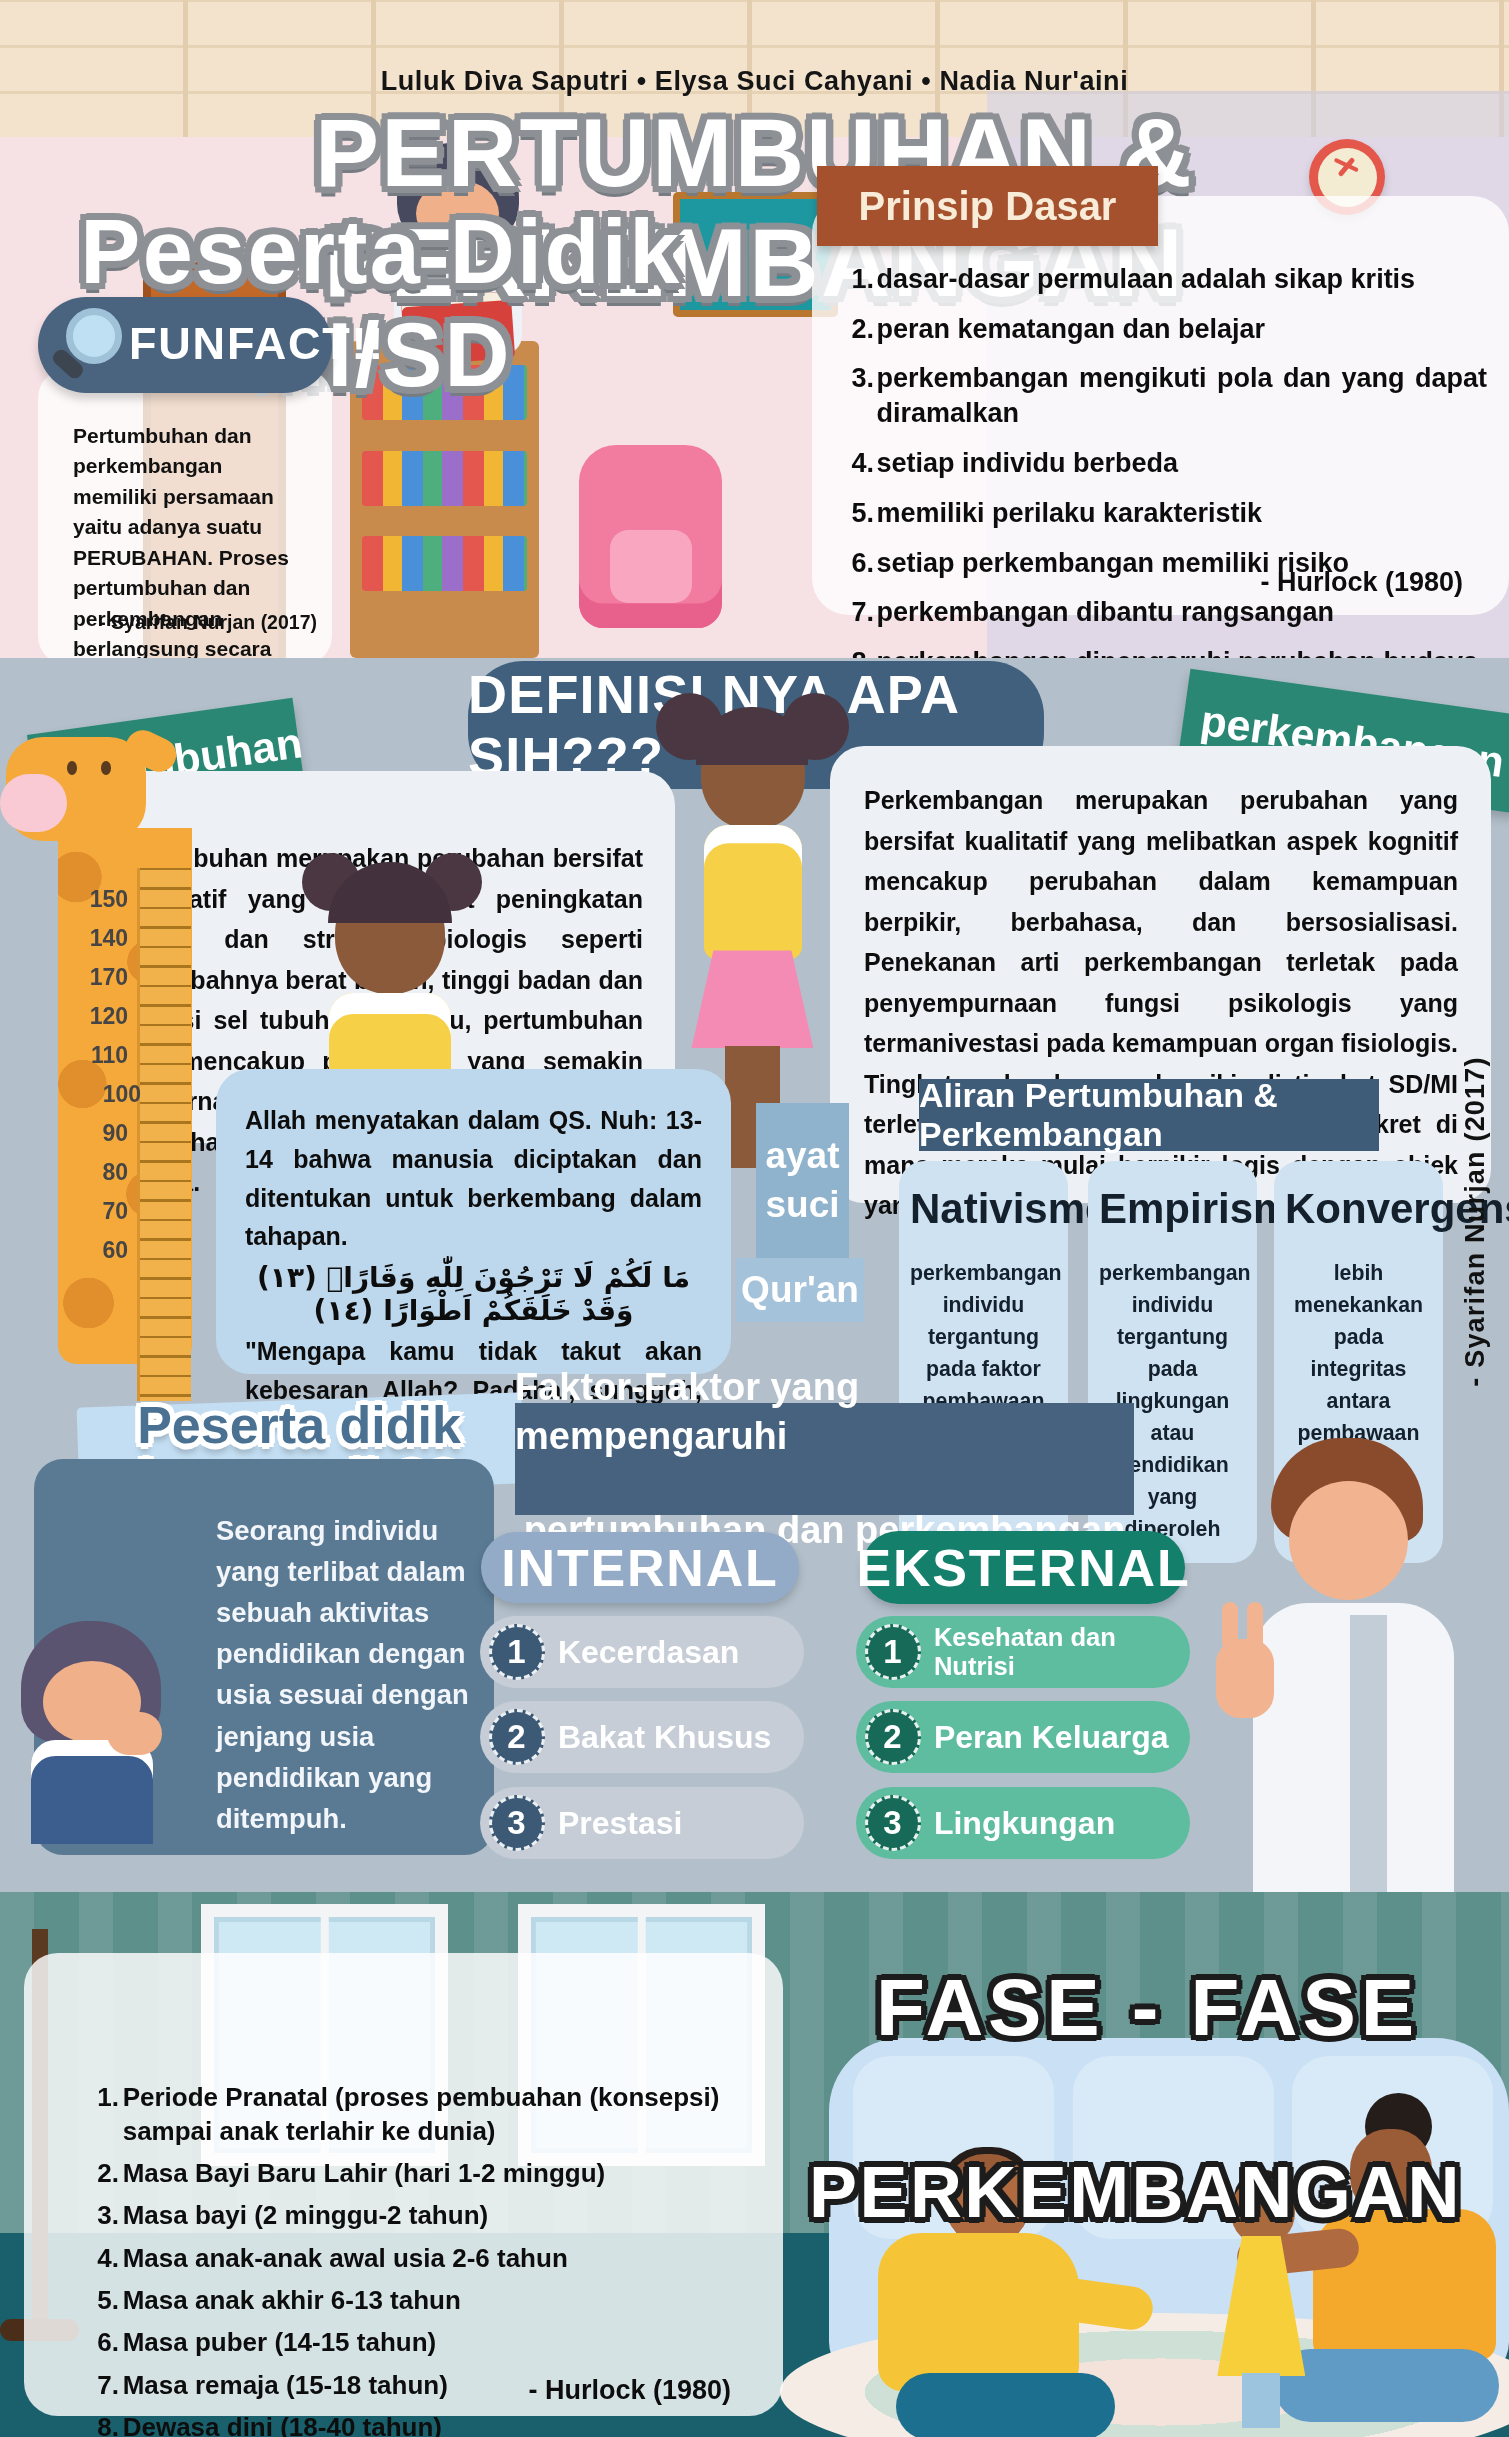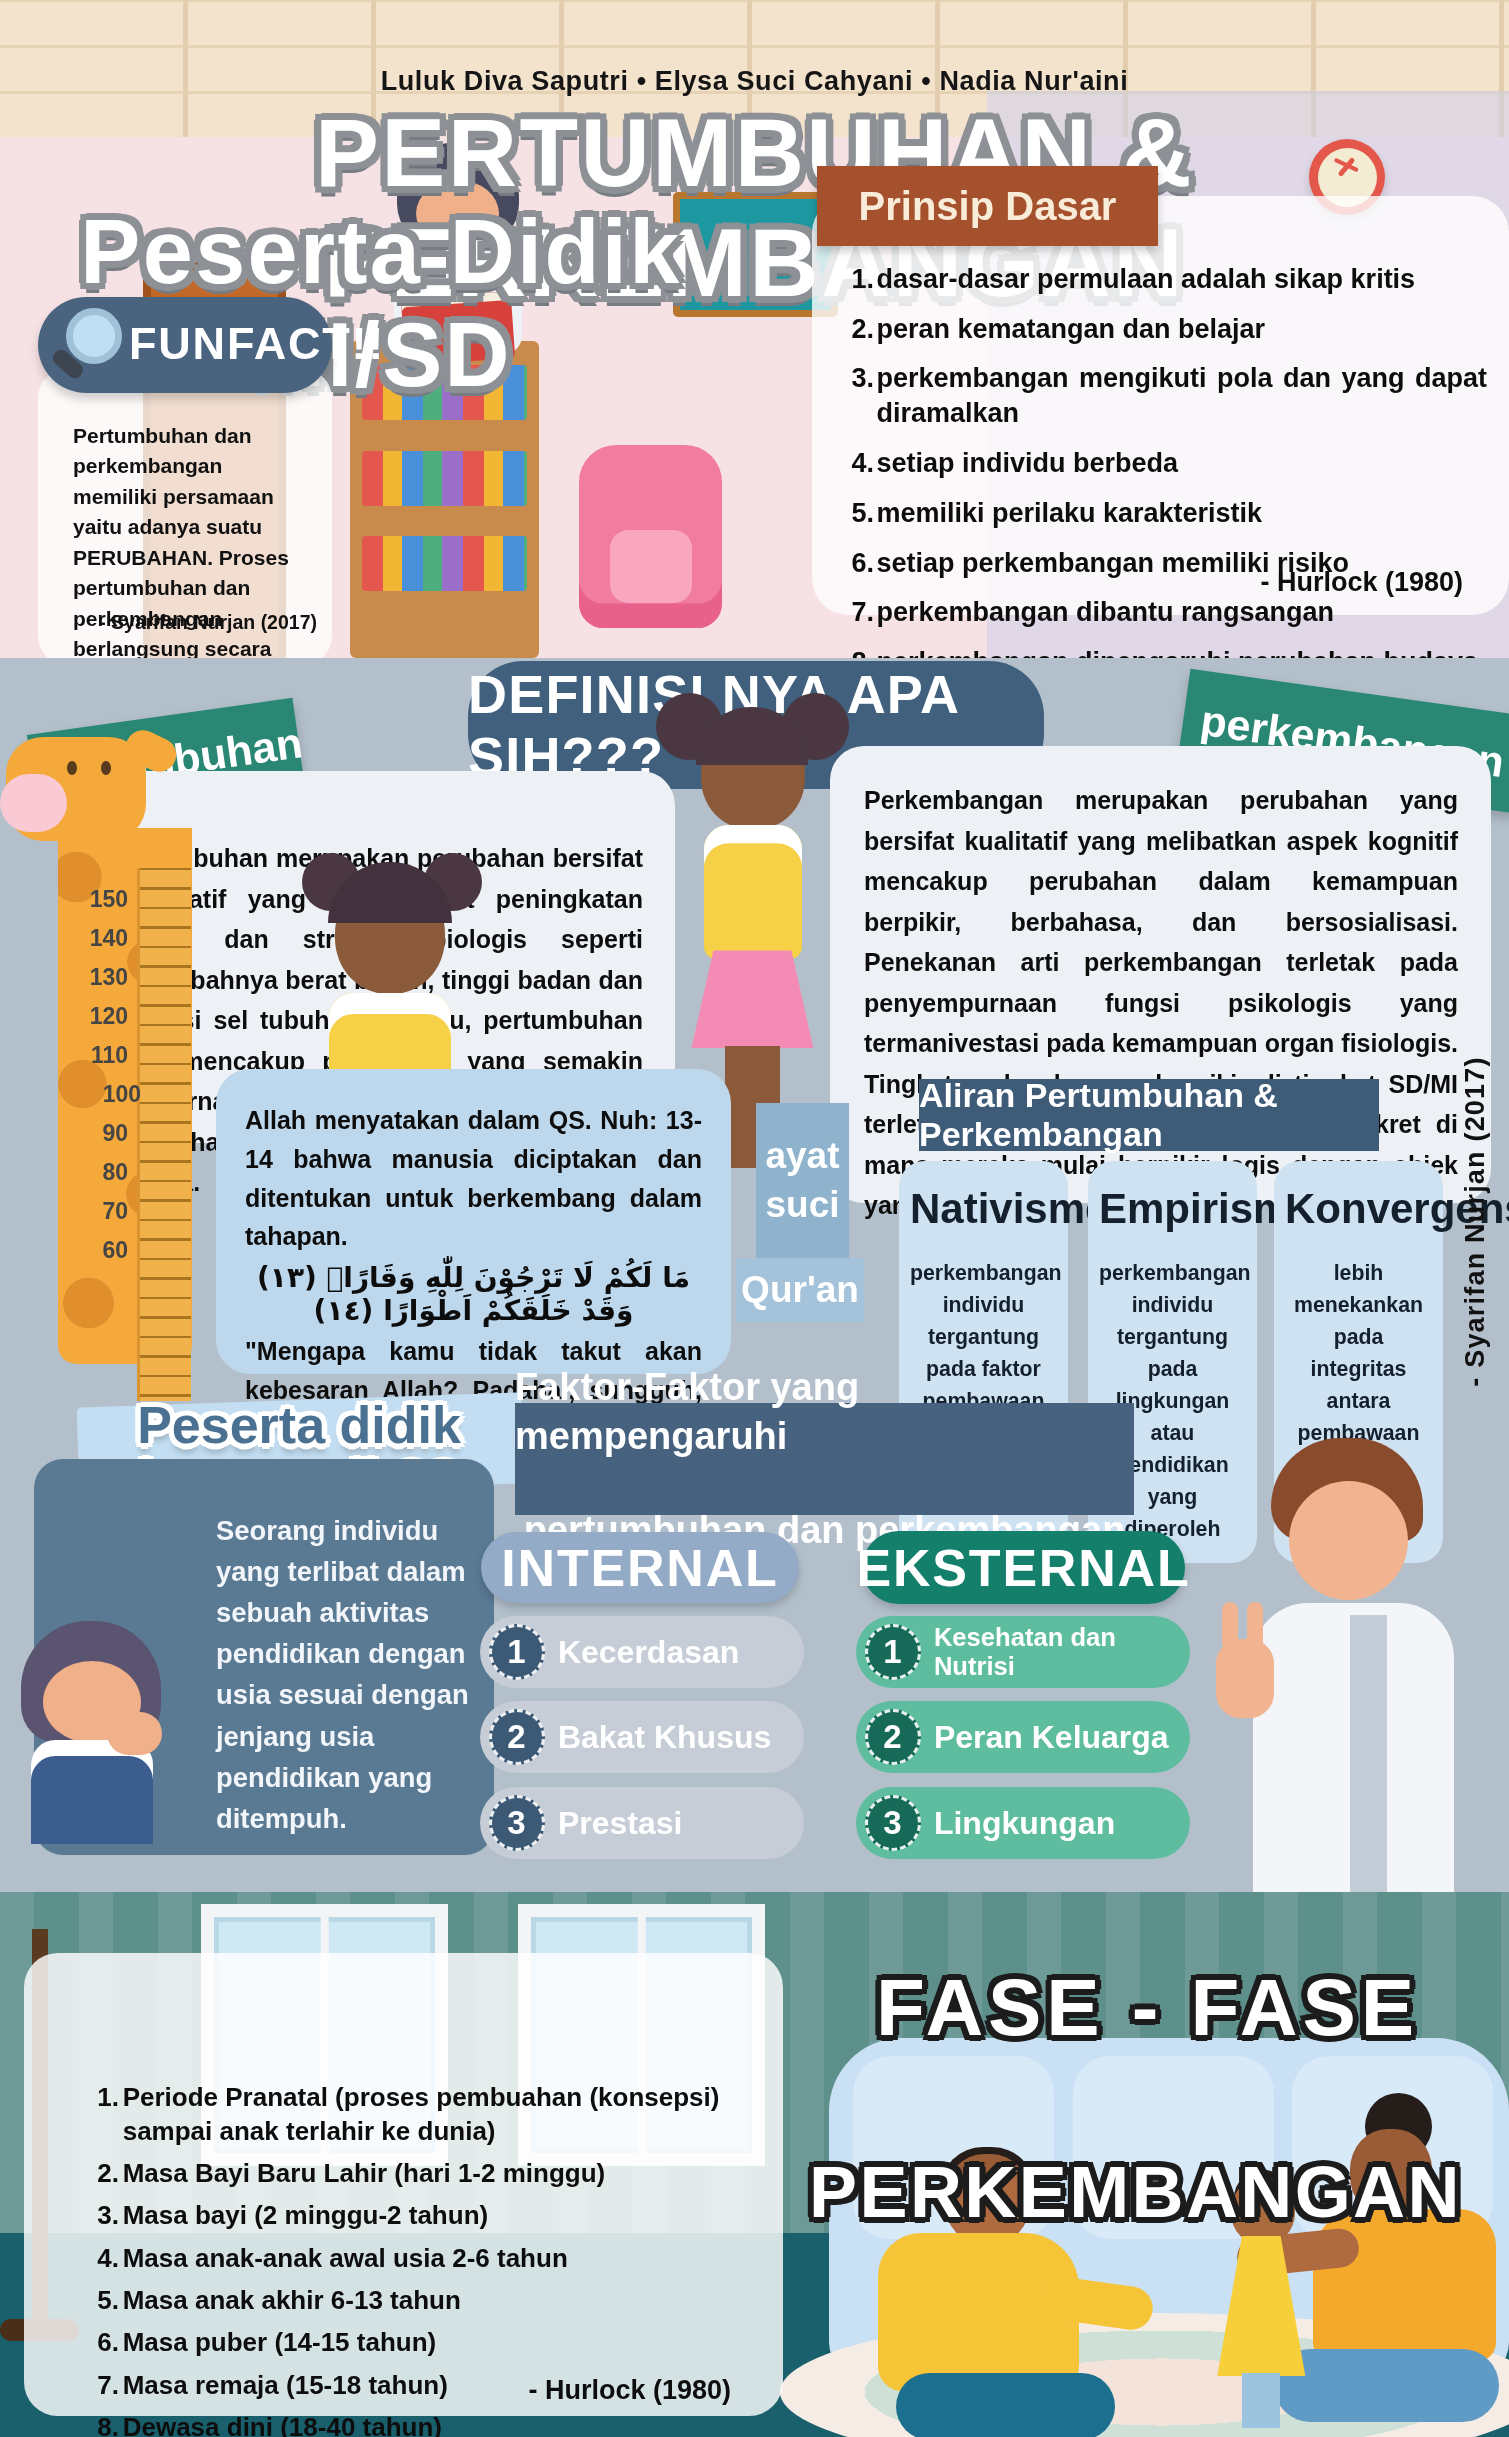"130" div.rmark { text: 130 -> 170 }
